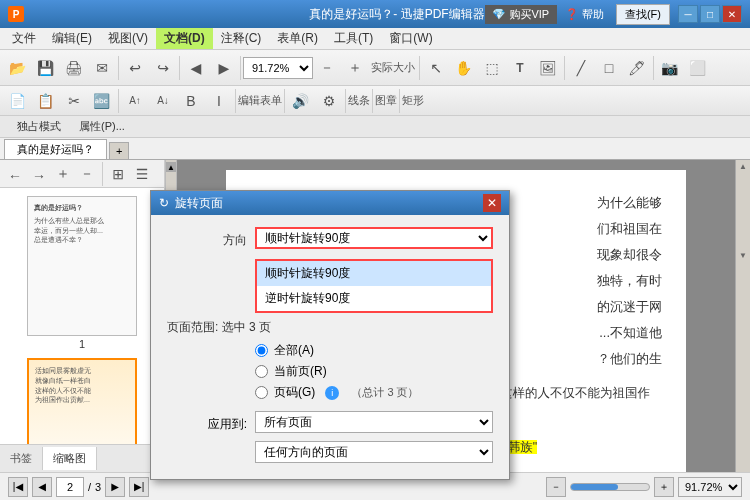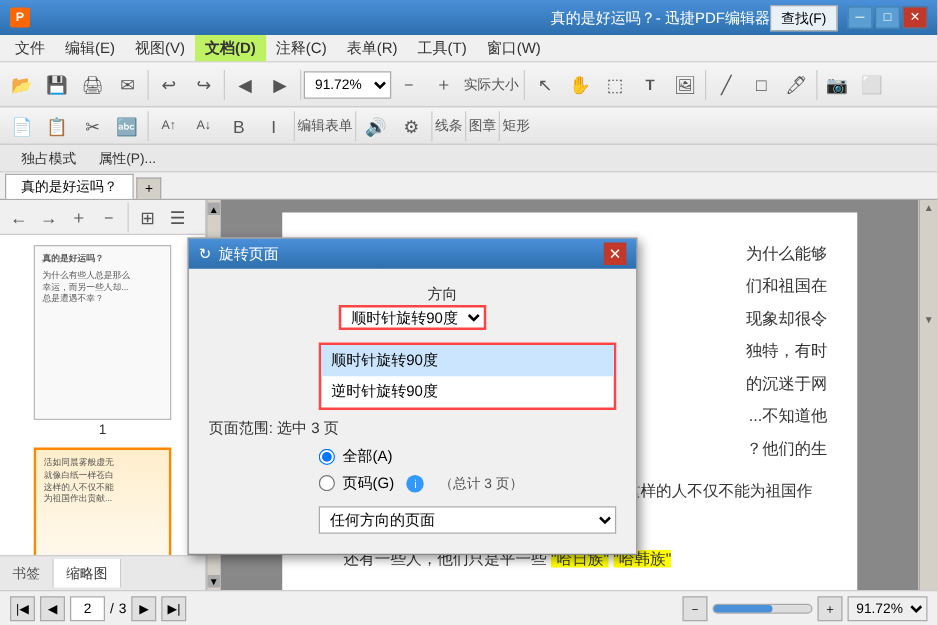"💎 购买VIP" div { html: none -> <div> <div>💎 购买VIP</div> <div>❓ 帮助</div> </div> }
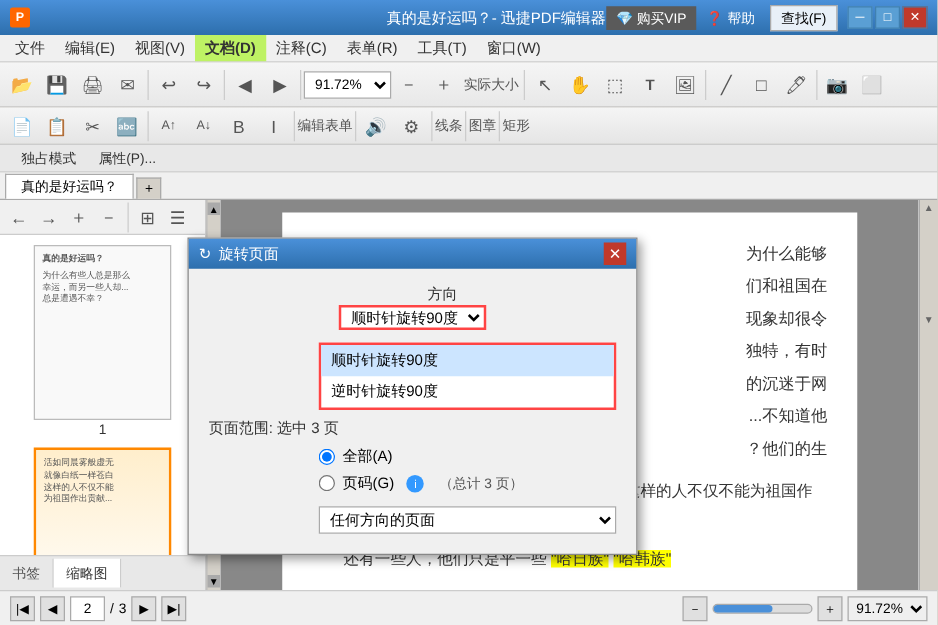"方向" .dialog-row { align-items: center -> flex-end; flex-direction: column -> none }
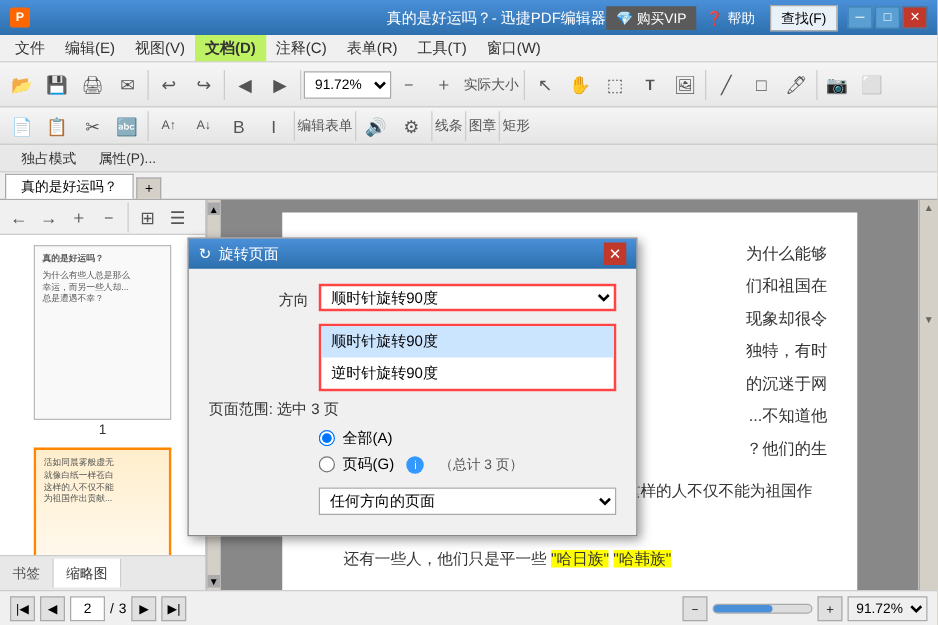"当前页(R)" label.radio-item { html: none -> <label> <input> <span>当前页(R)</span> </label> }
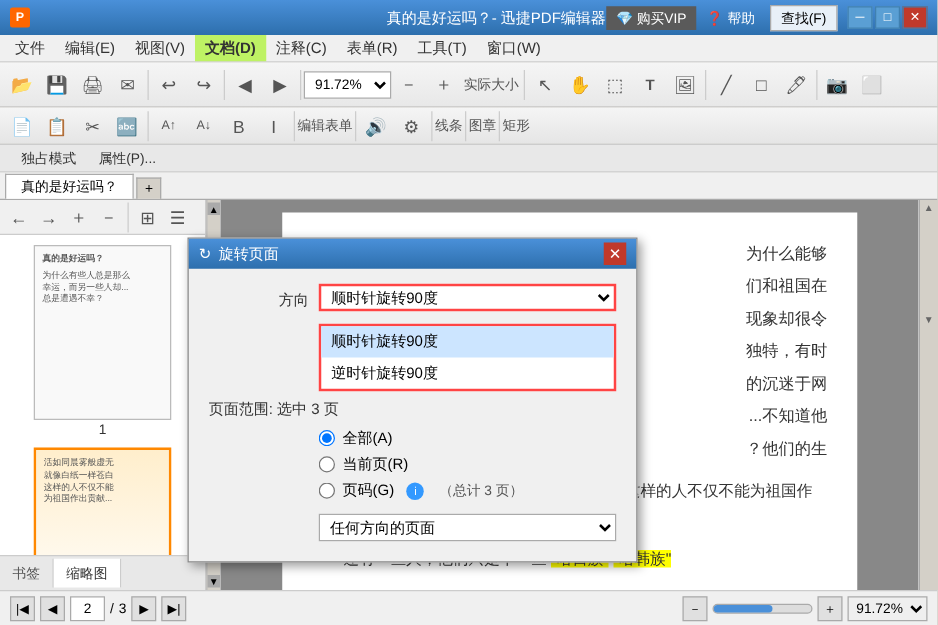"应用到:" div { html: none -> <div> <span>应用到:</span> <select> <option>所有页面</option> </select> </div> }
